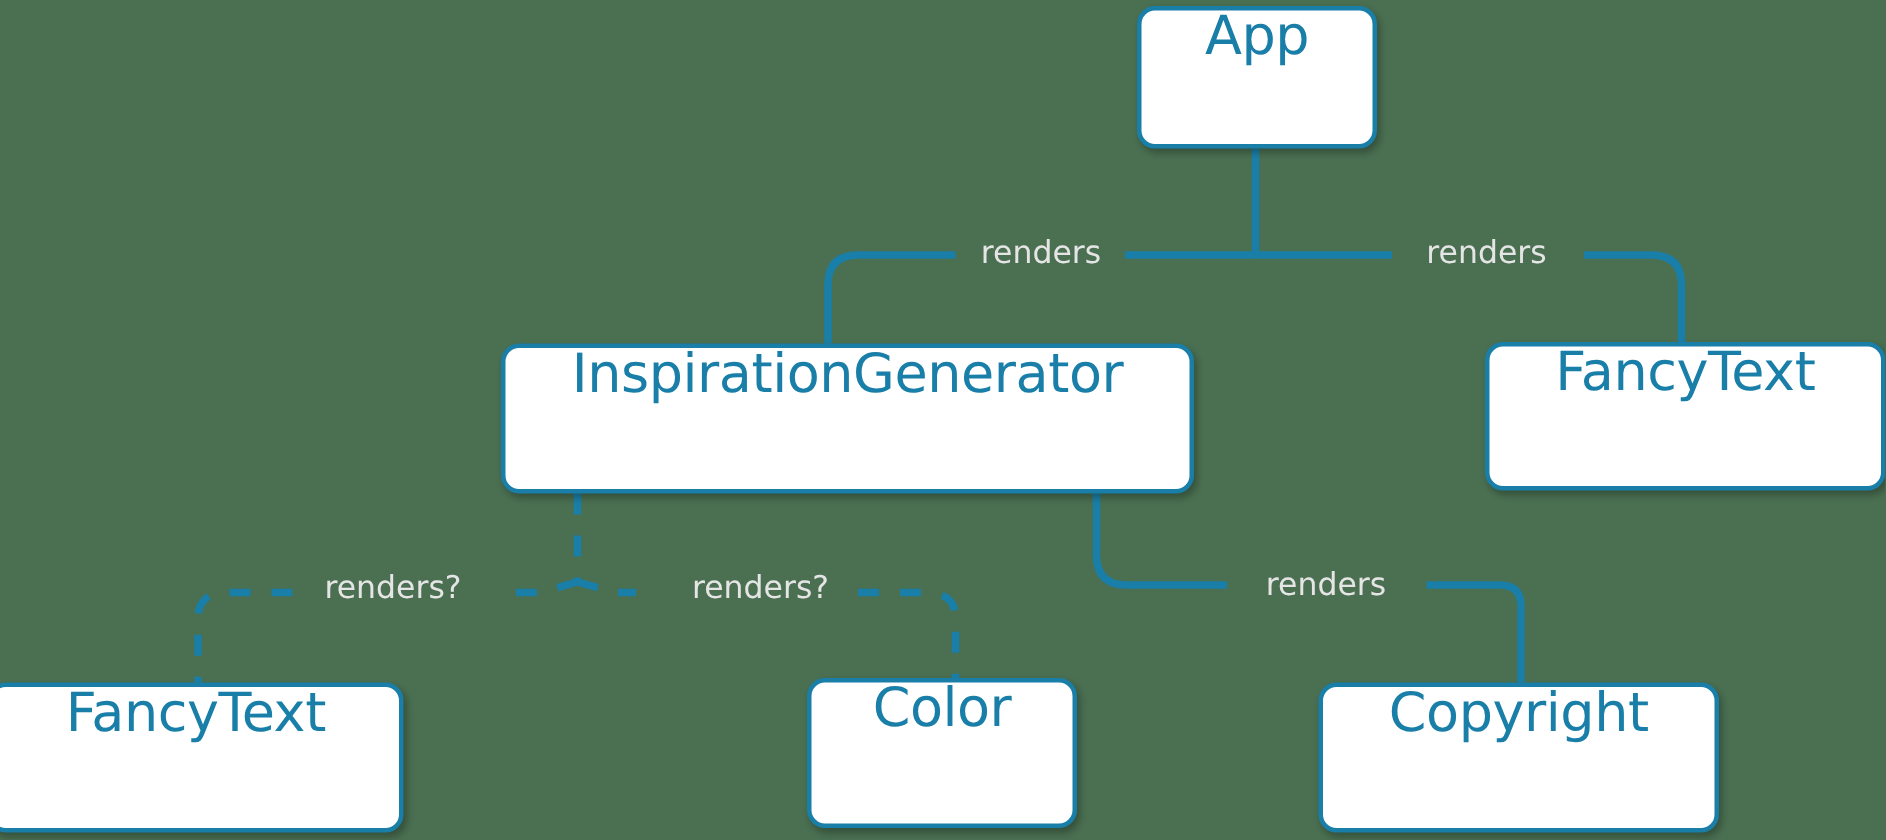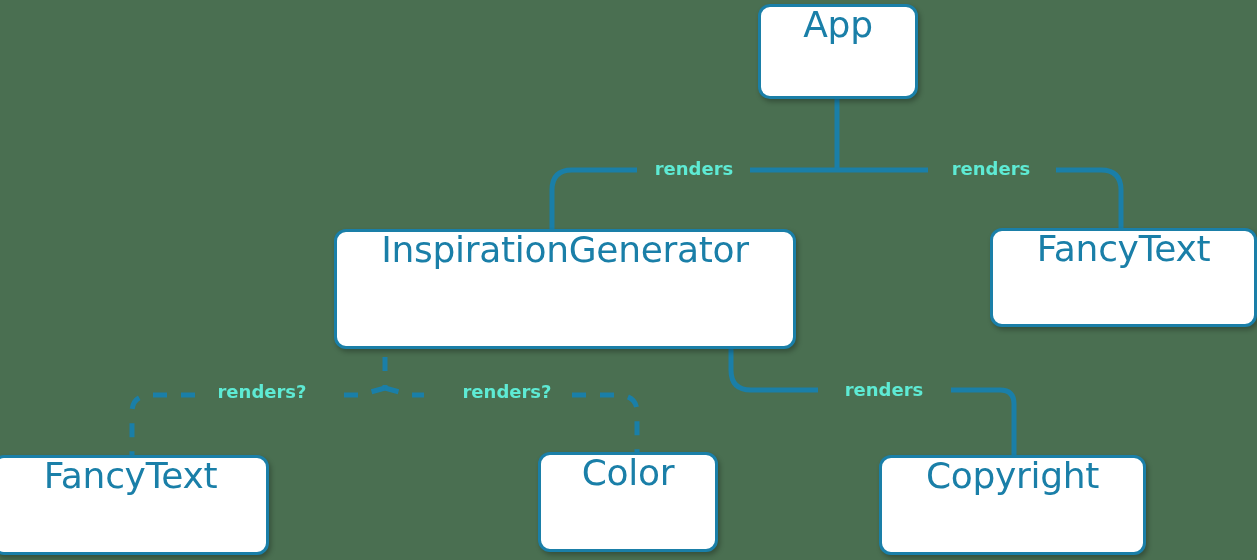"renders" .edge-label { color: #5eead4 -> #e5e5e5; font-size: 18px -> 21px; font-weight: 700 -> 400 }
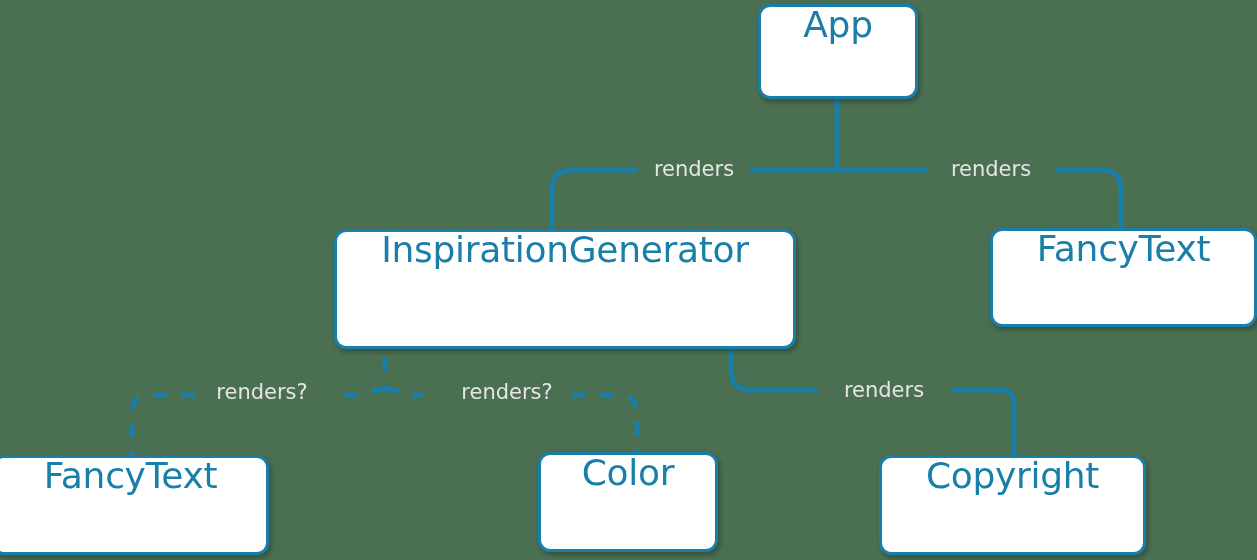"InspirationGenerator" div.node { height: 120px -> 100px }
